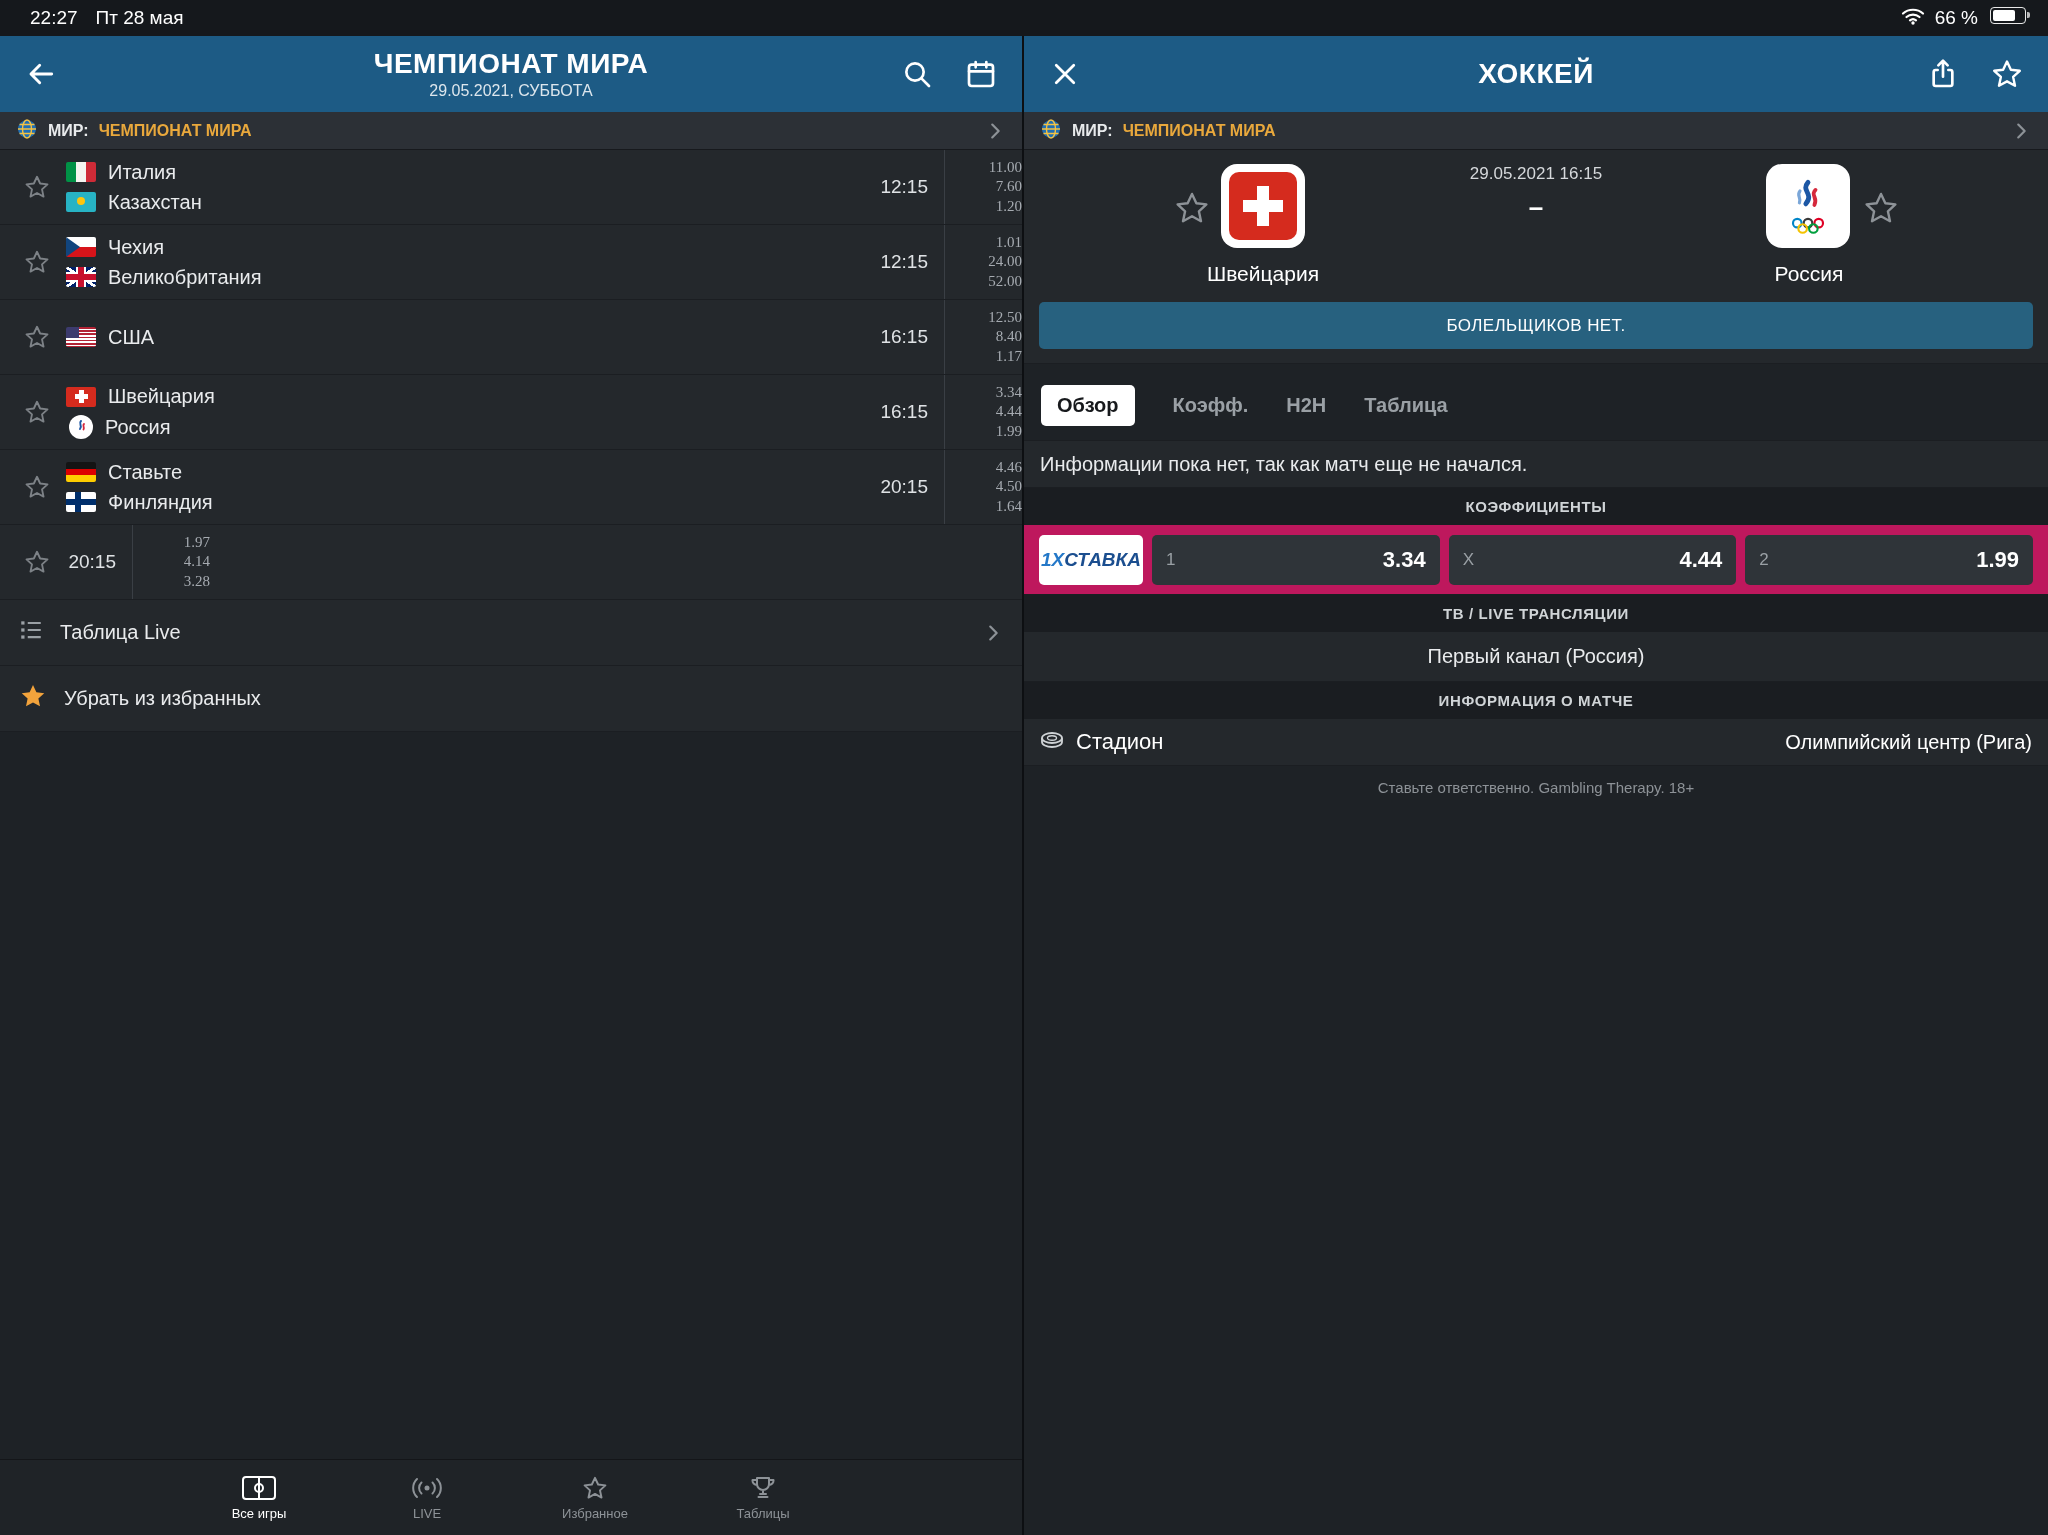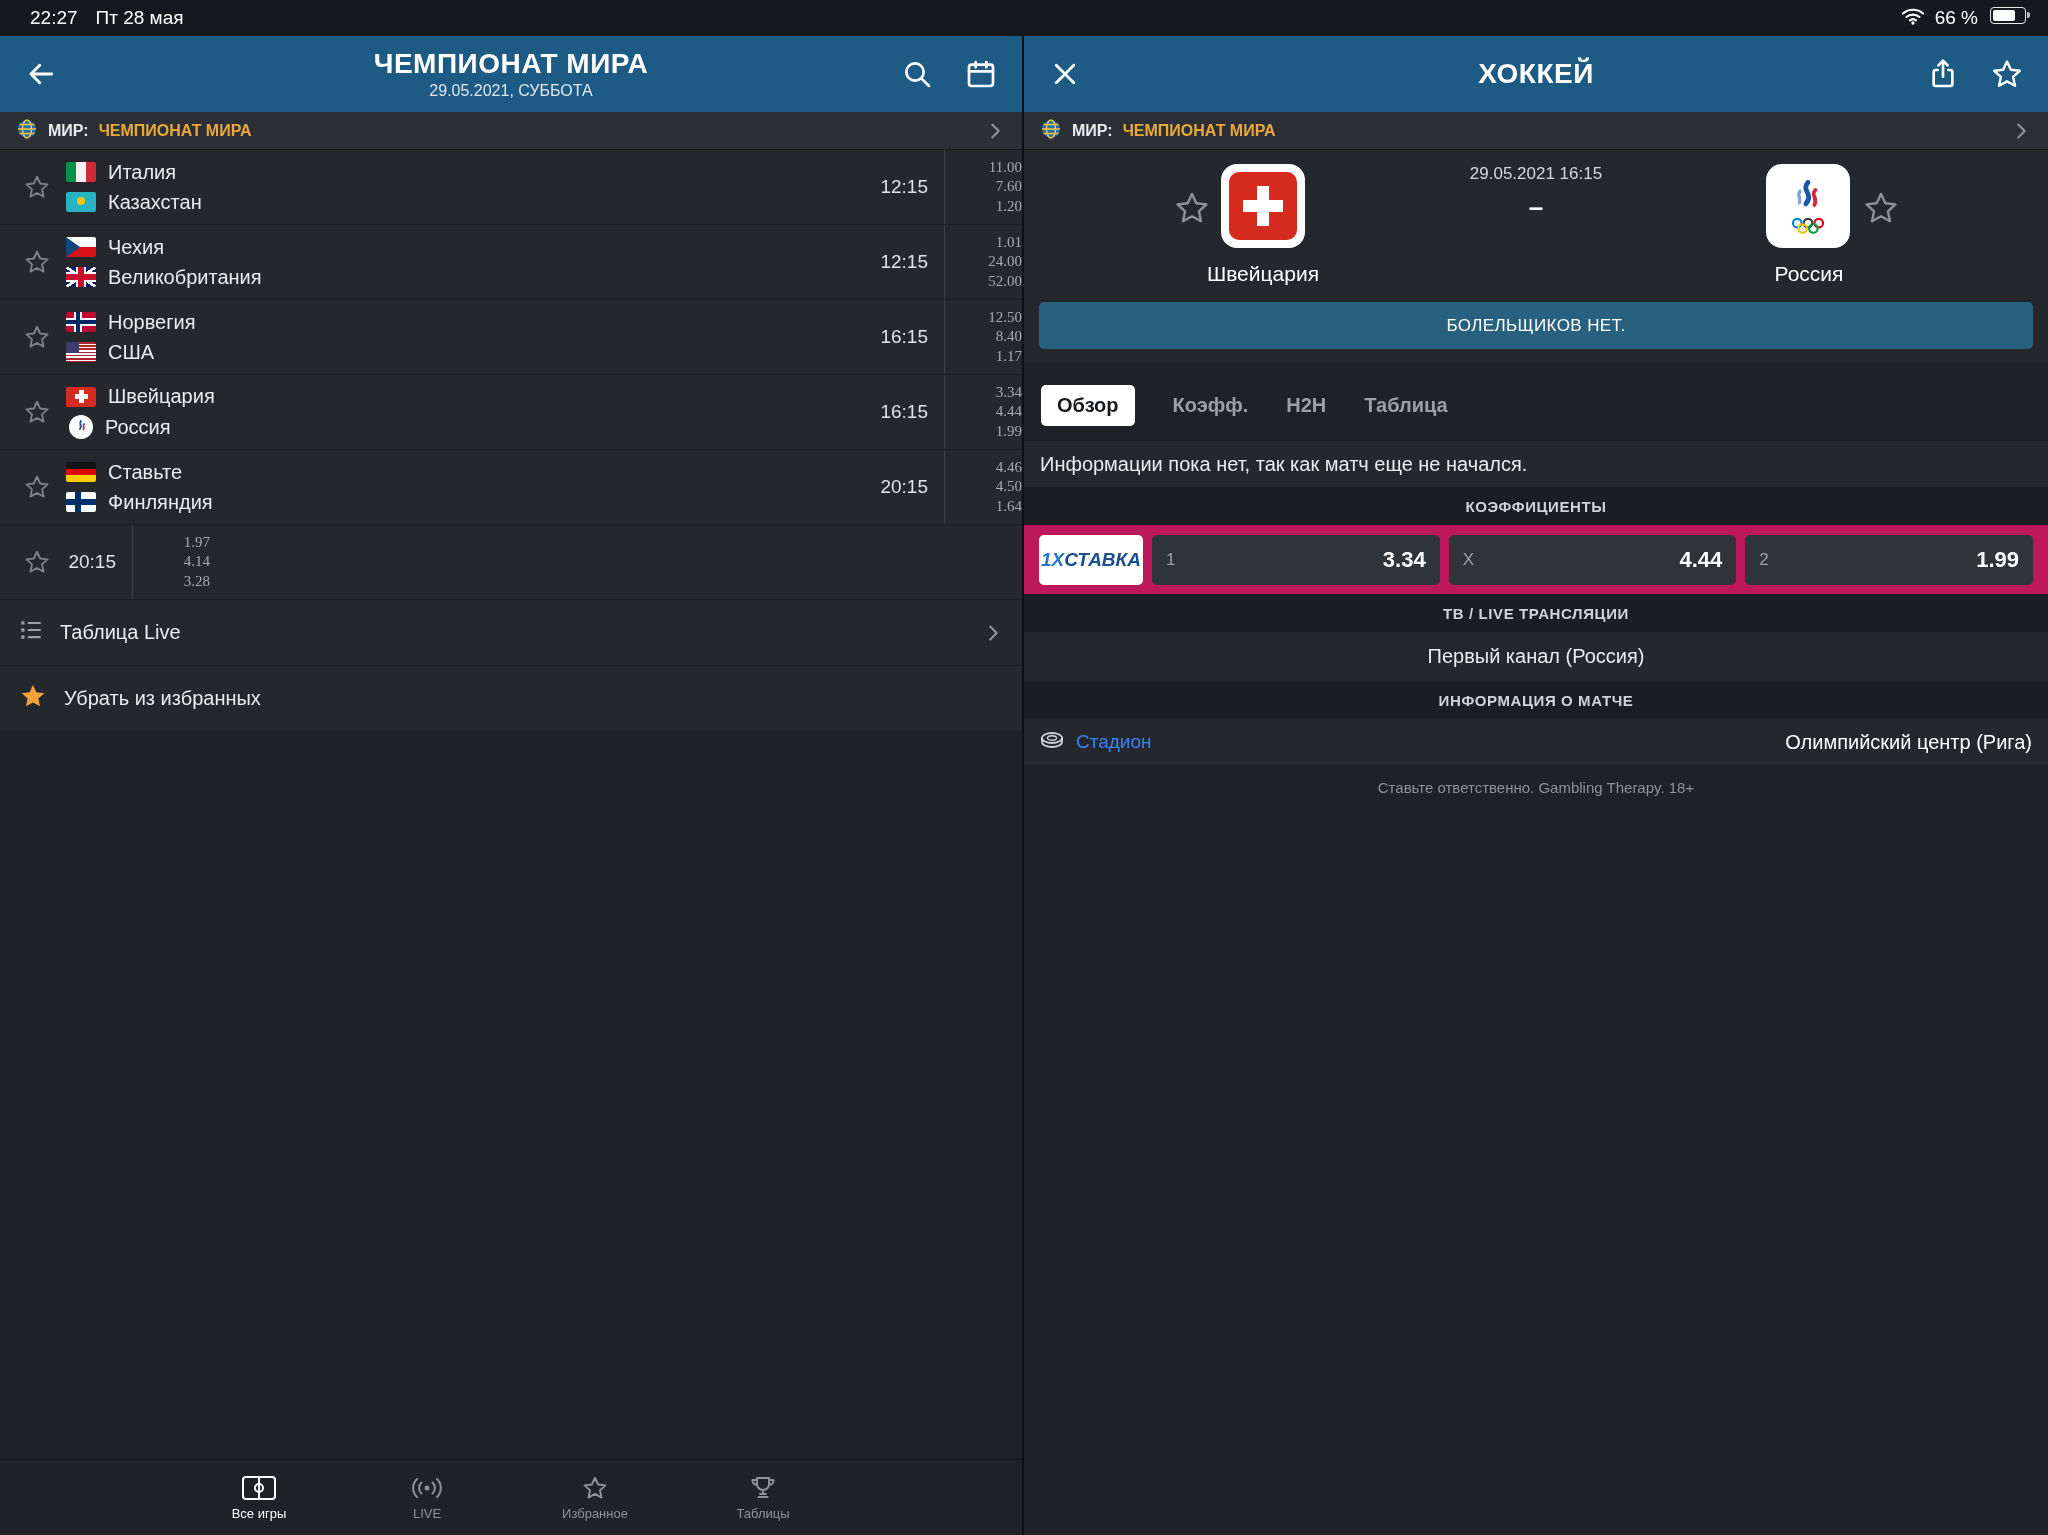"Норвегия" div.team { html: <div> <span></span> <span>Норвегия</span> </div> -> none }
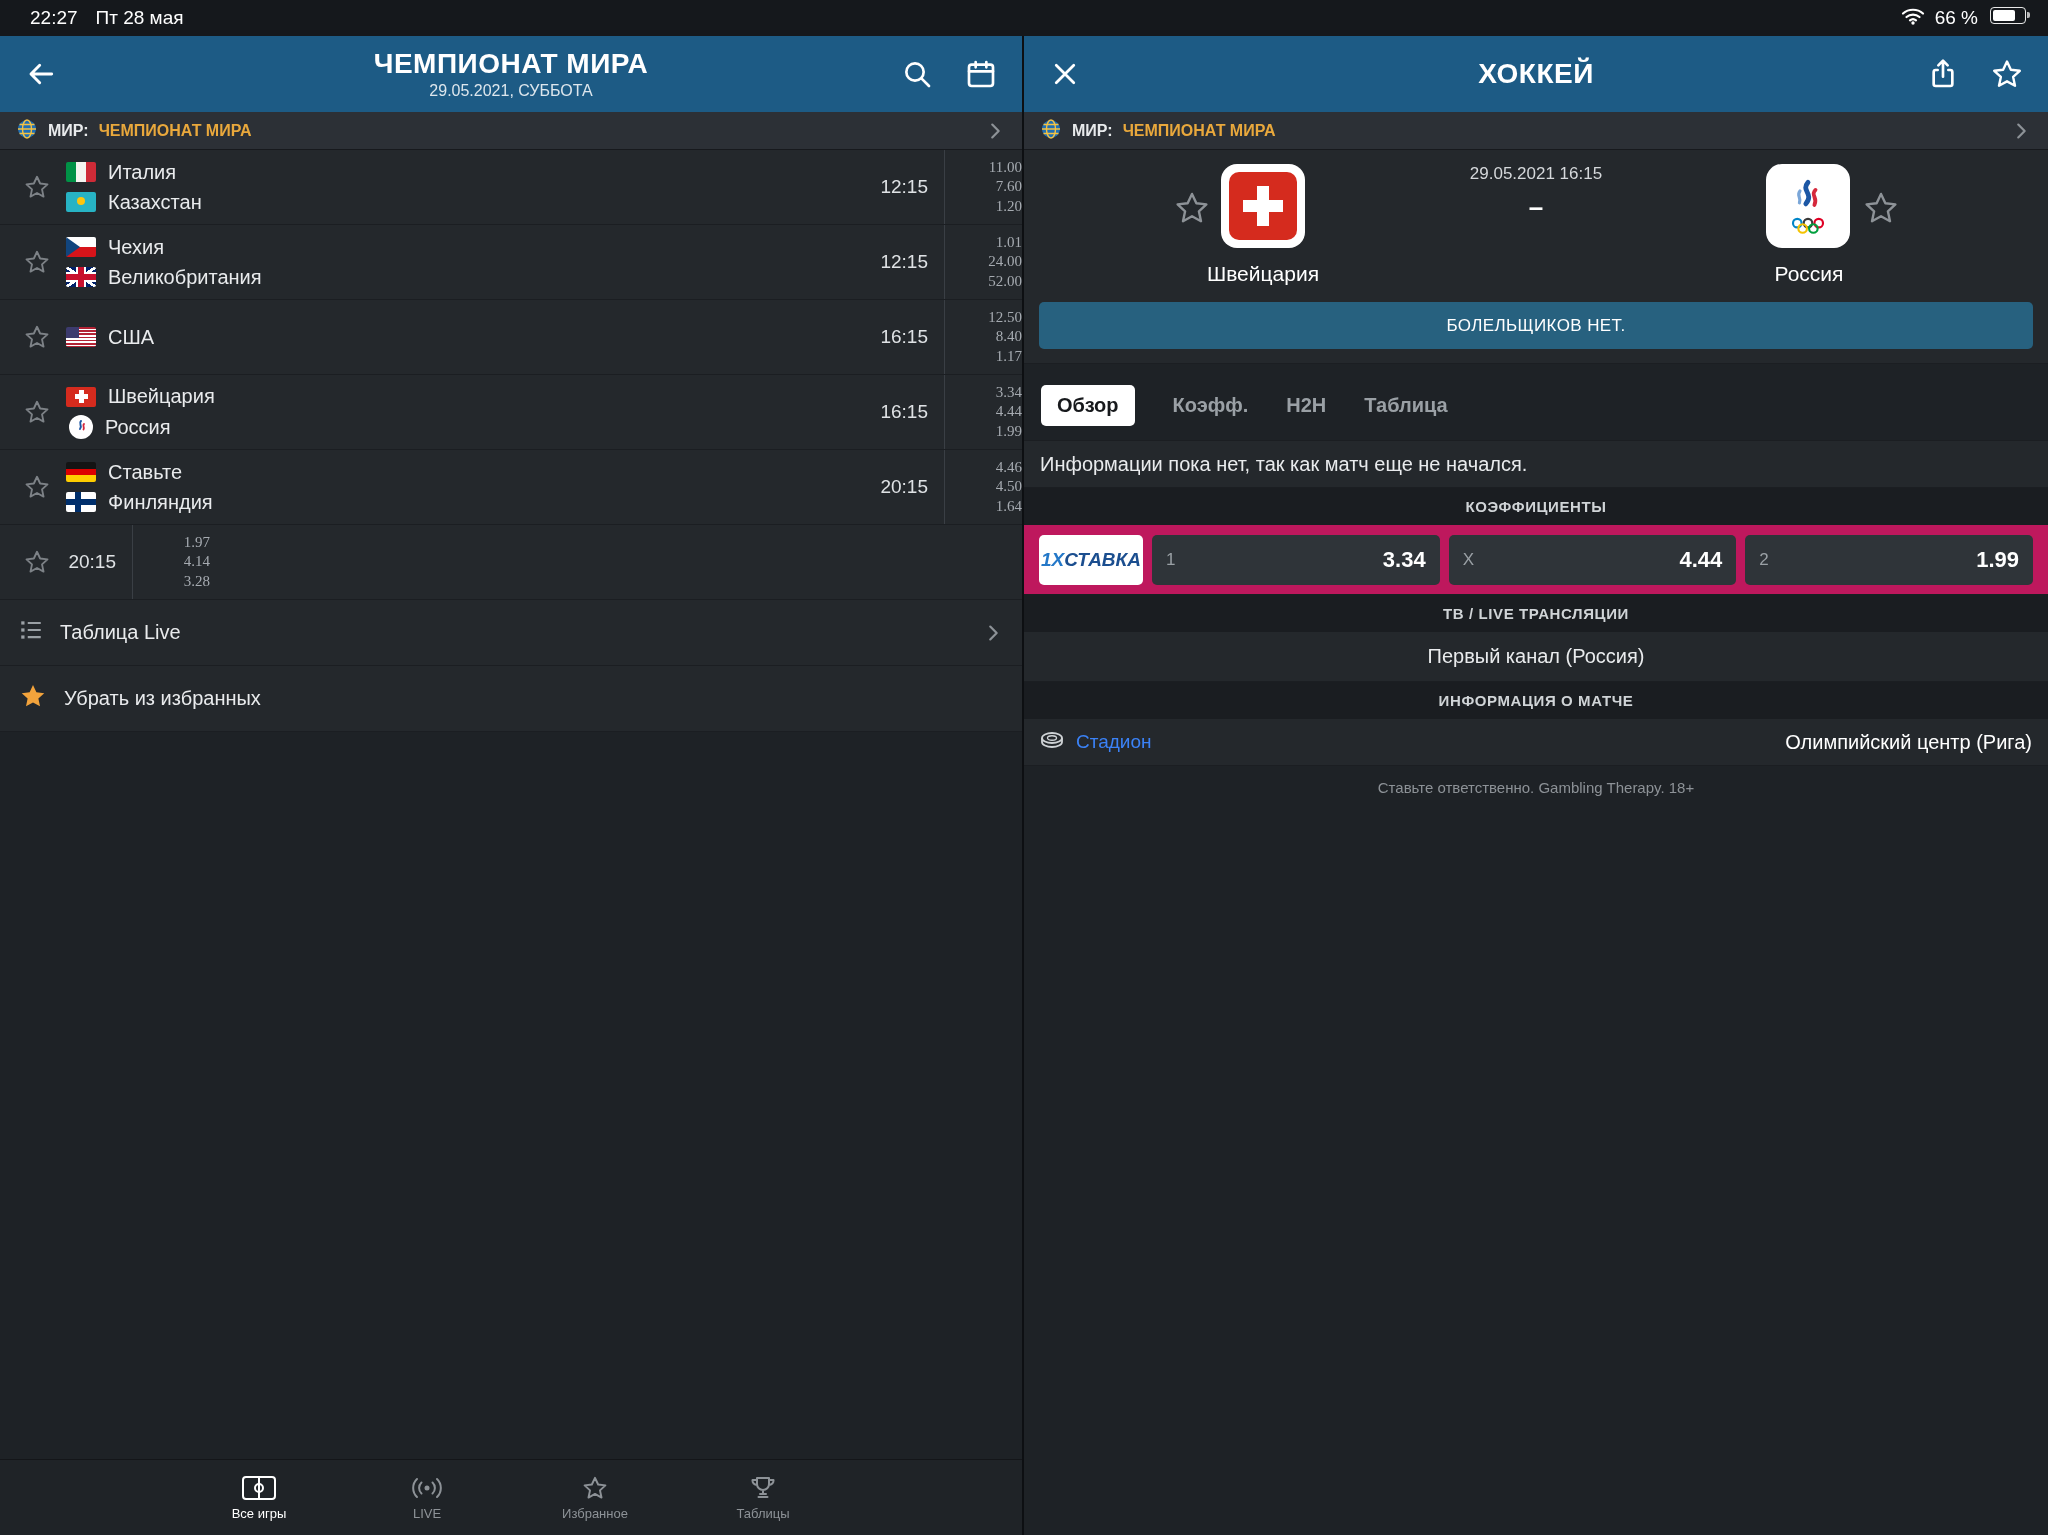"Стадион" .stadium-label { color: #3b82f6 -> #ffffff; font-size: 19px -> 22px }
